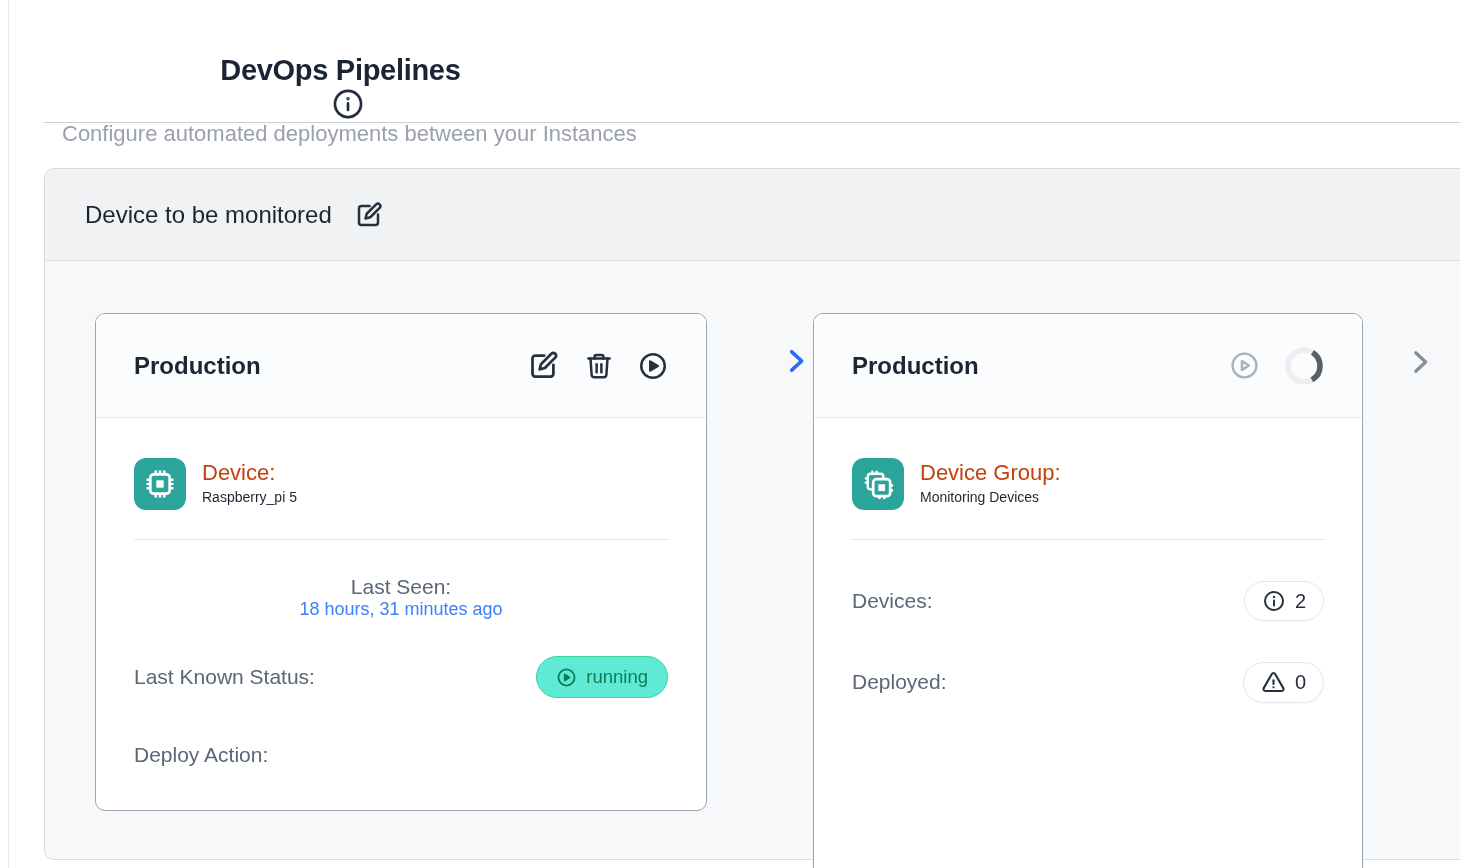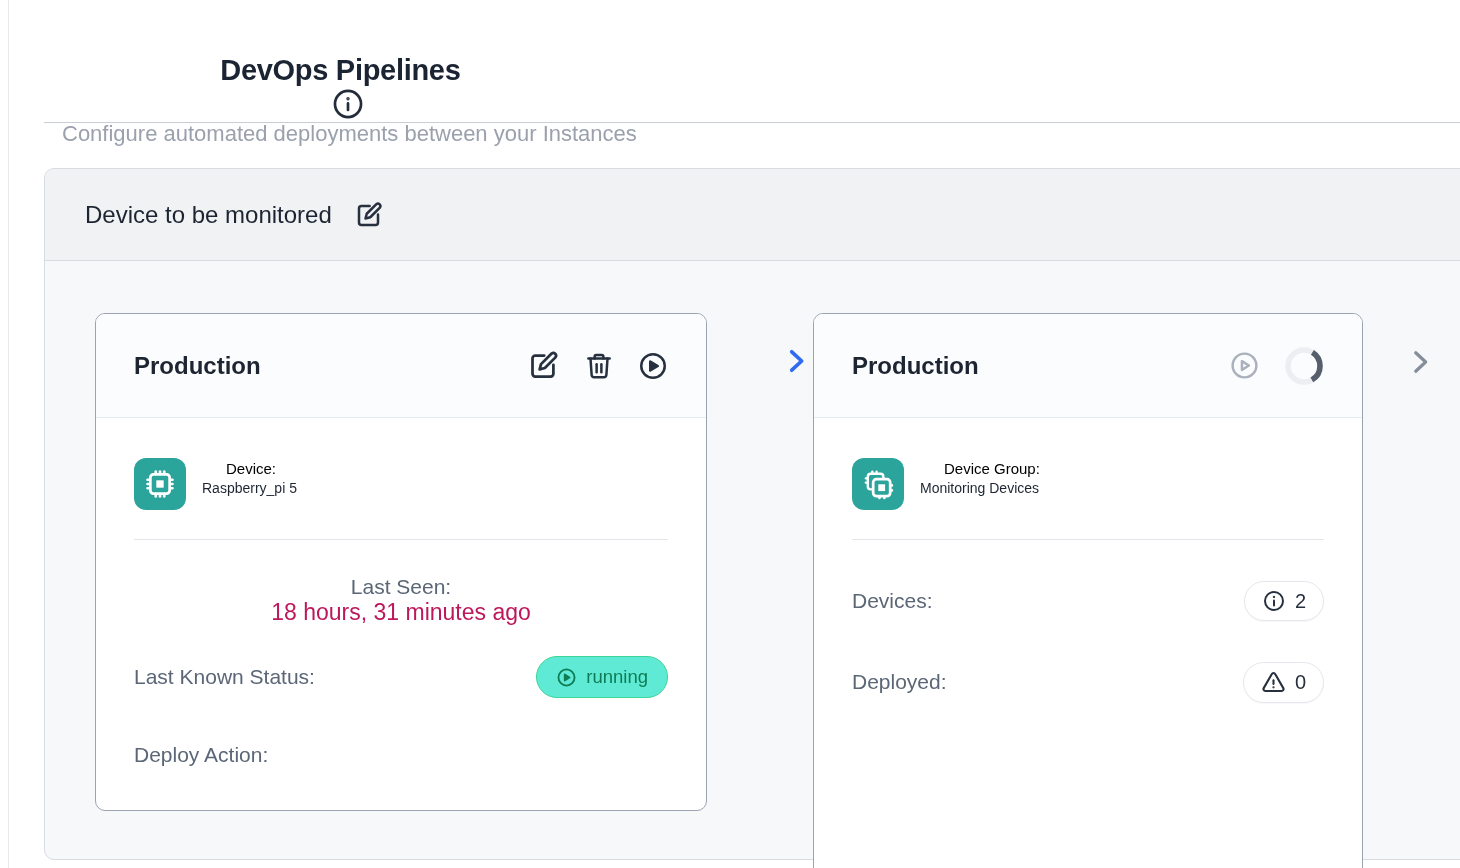"Device:" .device-label { color: #000000 -> #c2410c; font-size: 15px -> 22px; margin-left: 24px -> none }
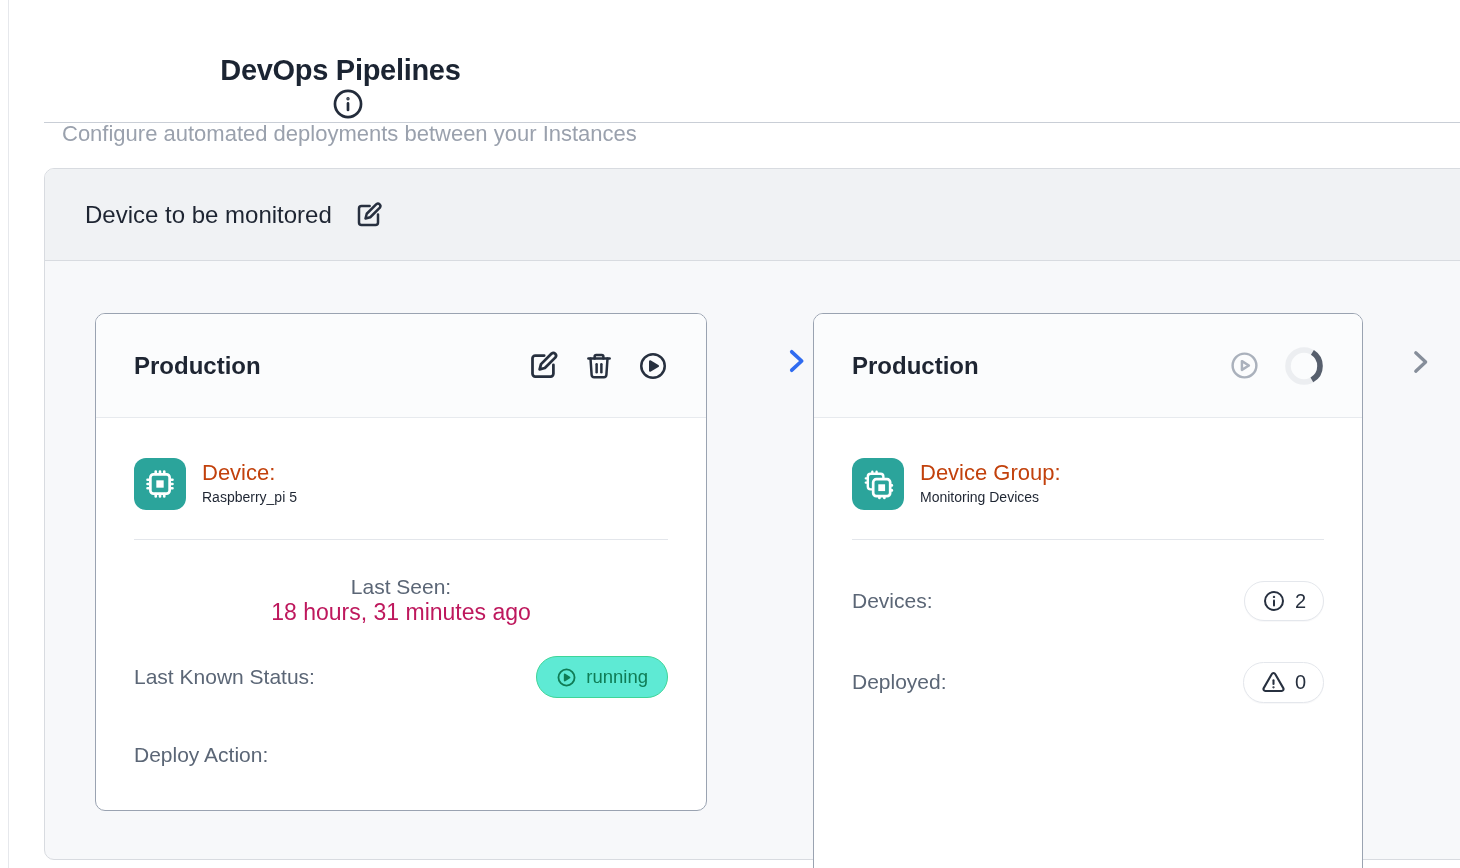"18 hours, 31 minutes ago" .kv-value { color: #be185d -> #3b82f6; font-size: 23px -> 18px }
